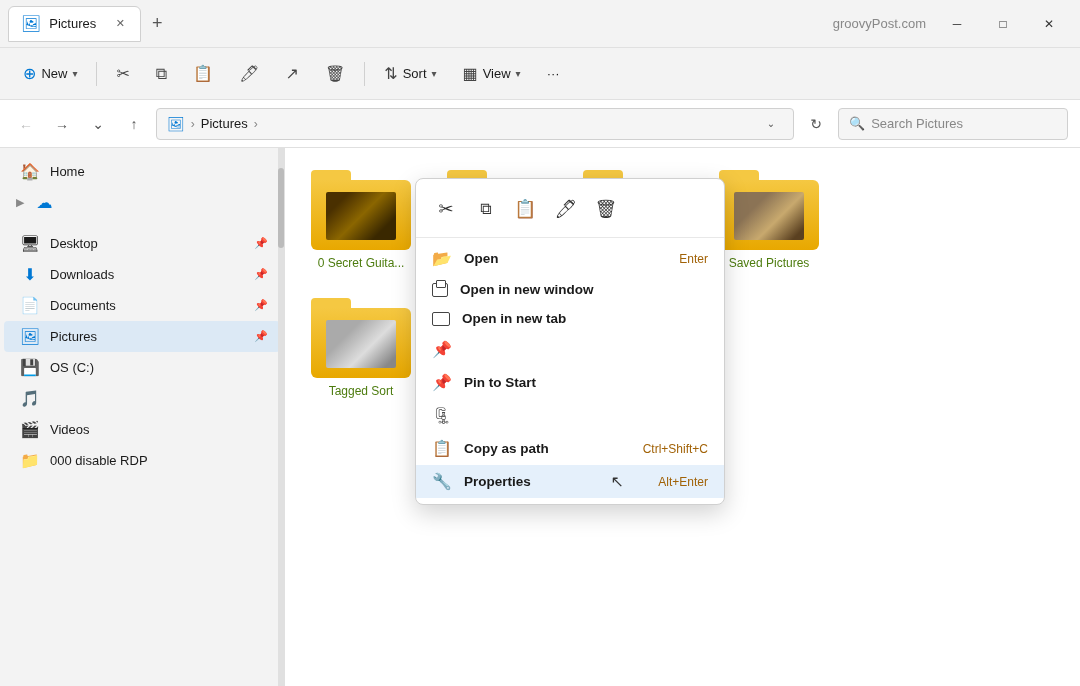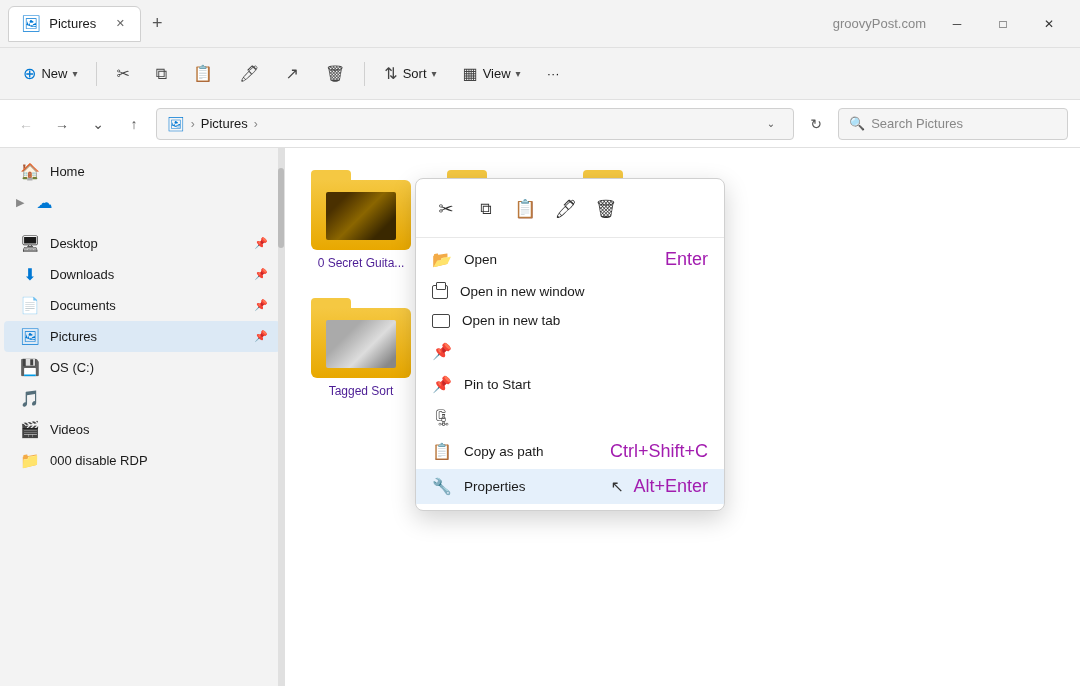"0 Secret Guita..." .file-label { color: #4c1d95 -> #4d7c0f }
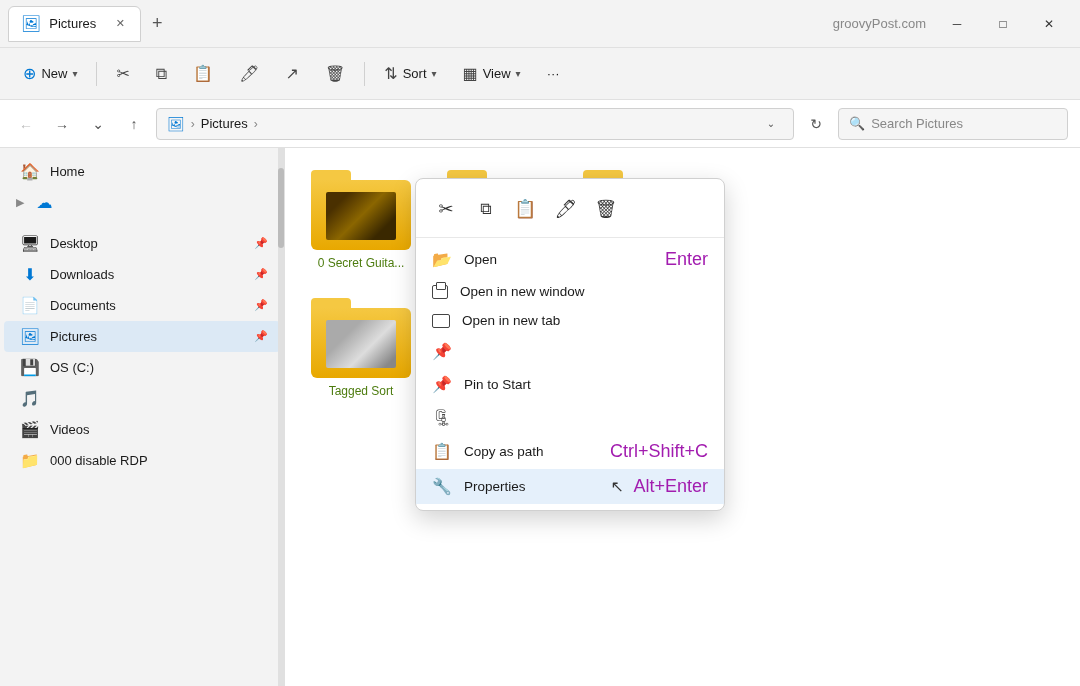"Open" .ctx-item-label { font-weight: none -> bold }
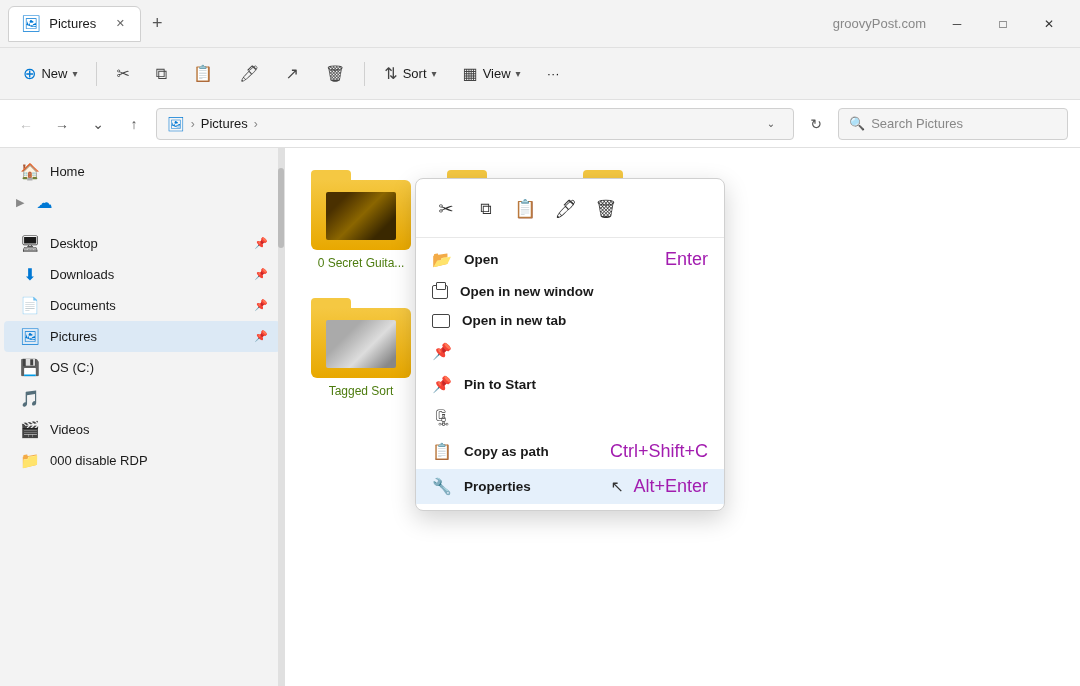"Enter" .ctx-item-shortcut { color: #a21caf -> #a16207; font-size: 18px -> 12px }
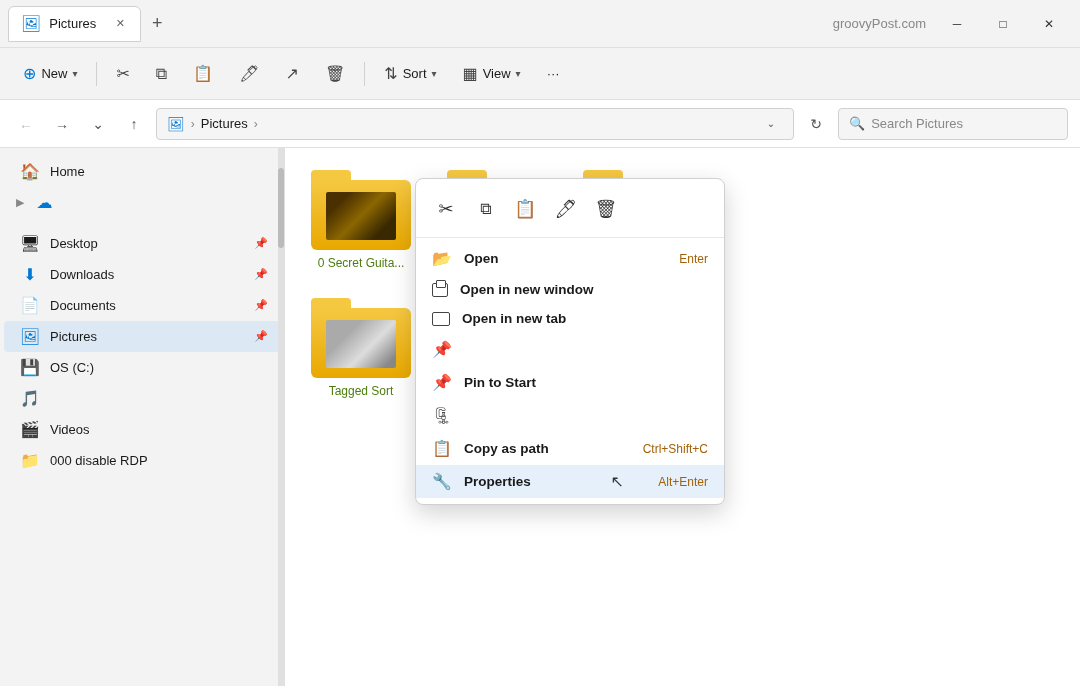"Saved Pictures" div.file-item { html: none -> <div> <div> <div></div> <div> <div></div> </div> </div> <span>Saved Pictures</span> </div> }
